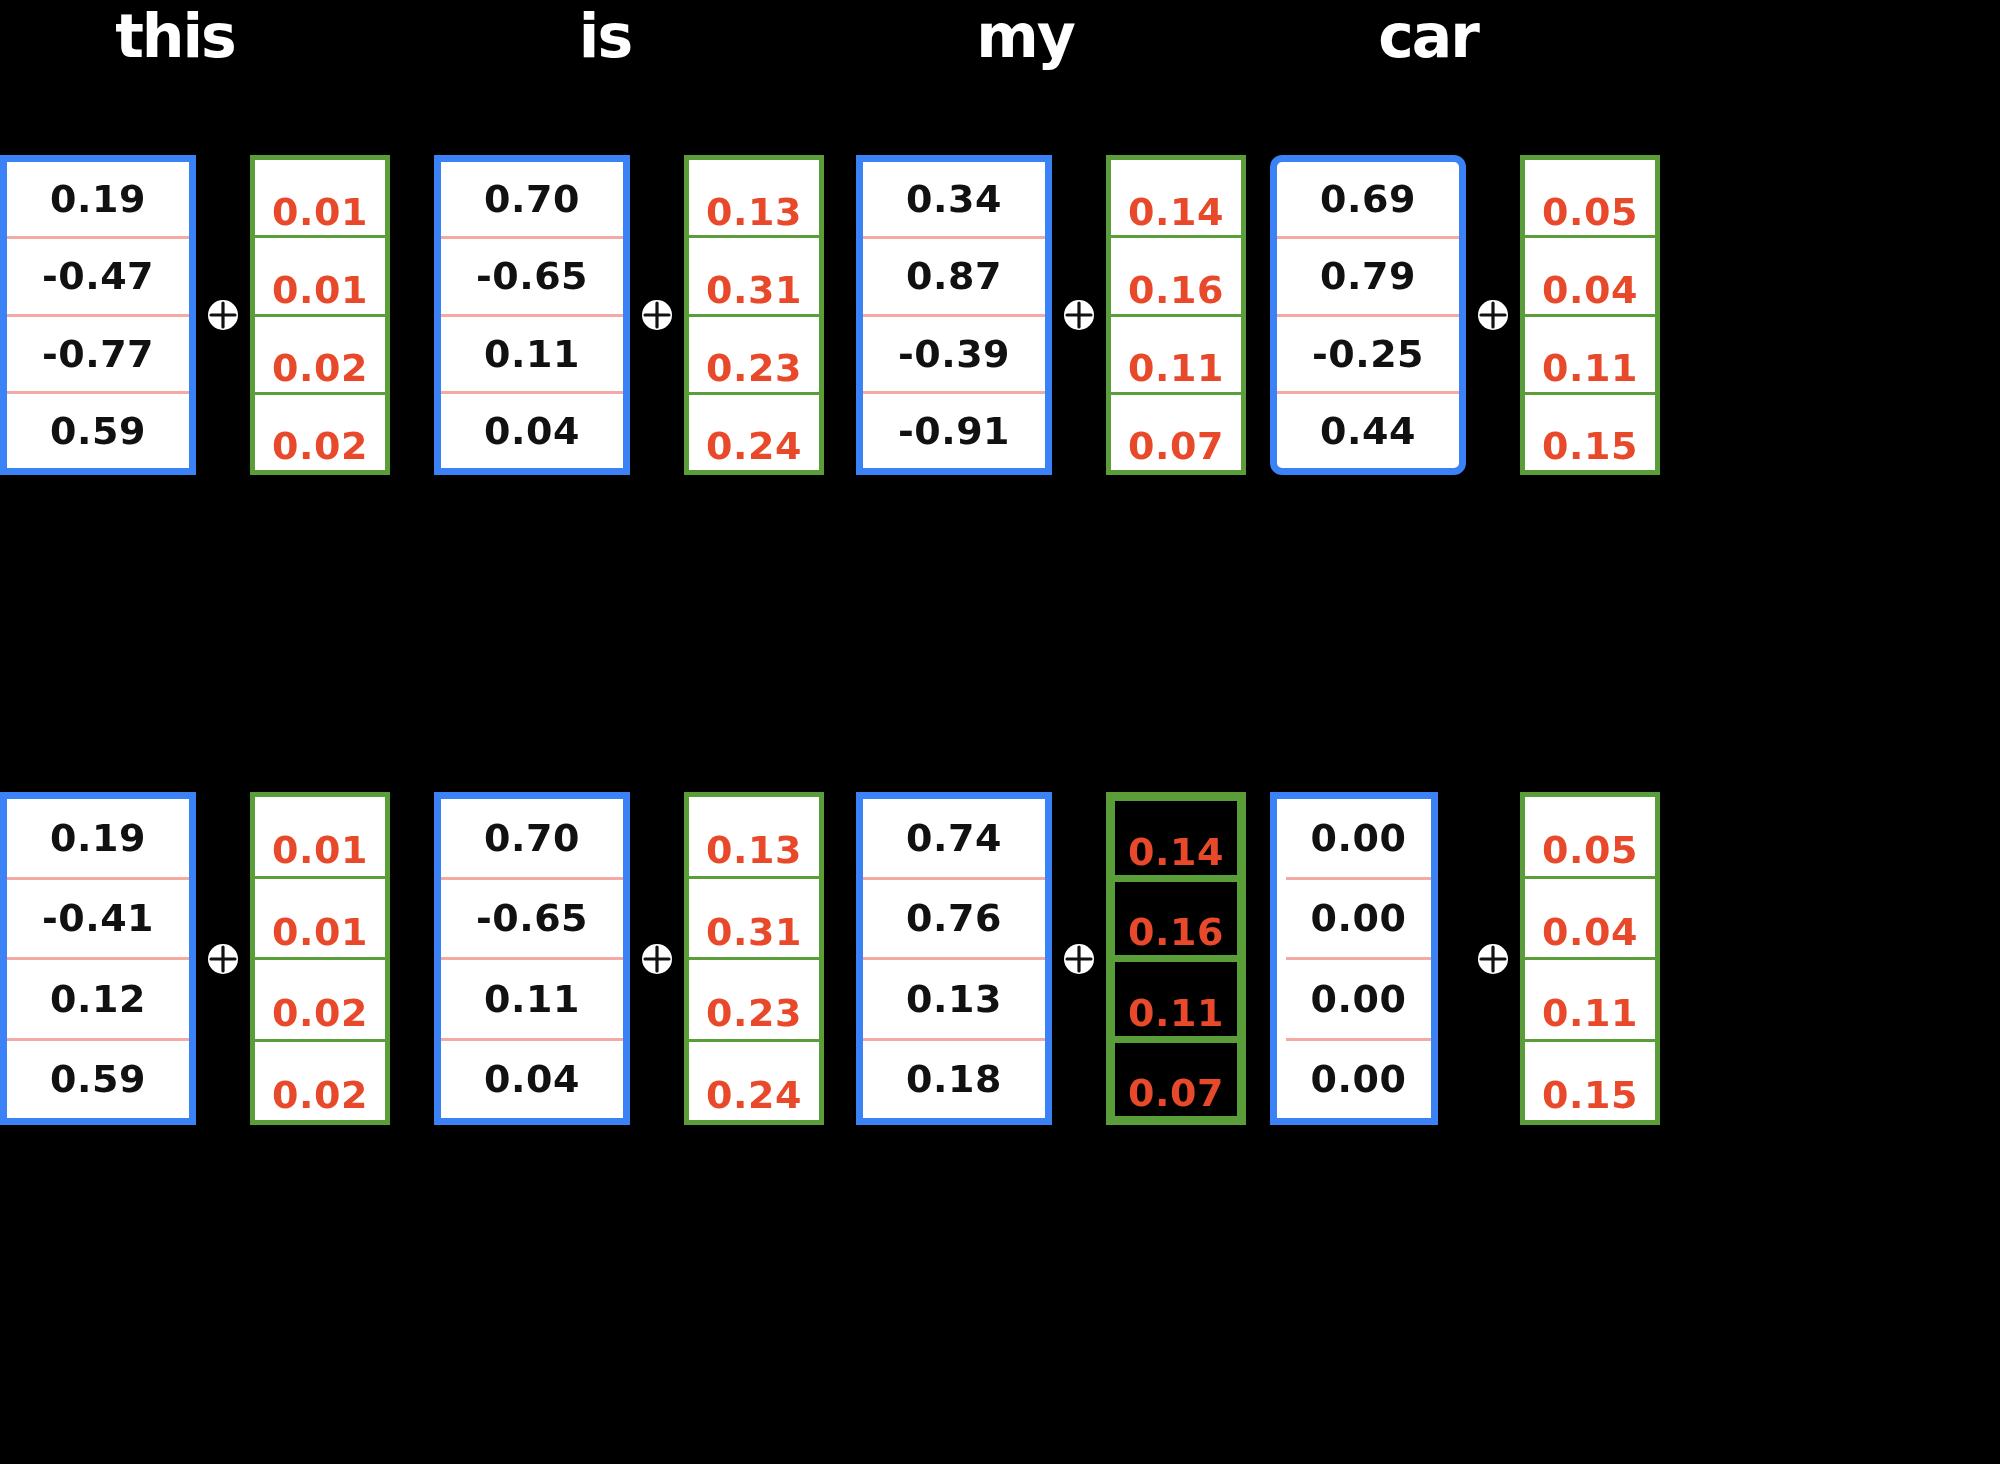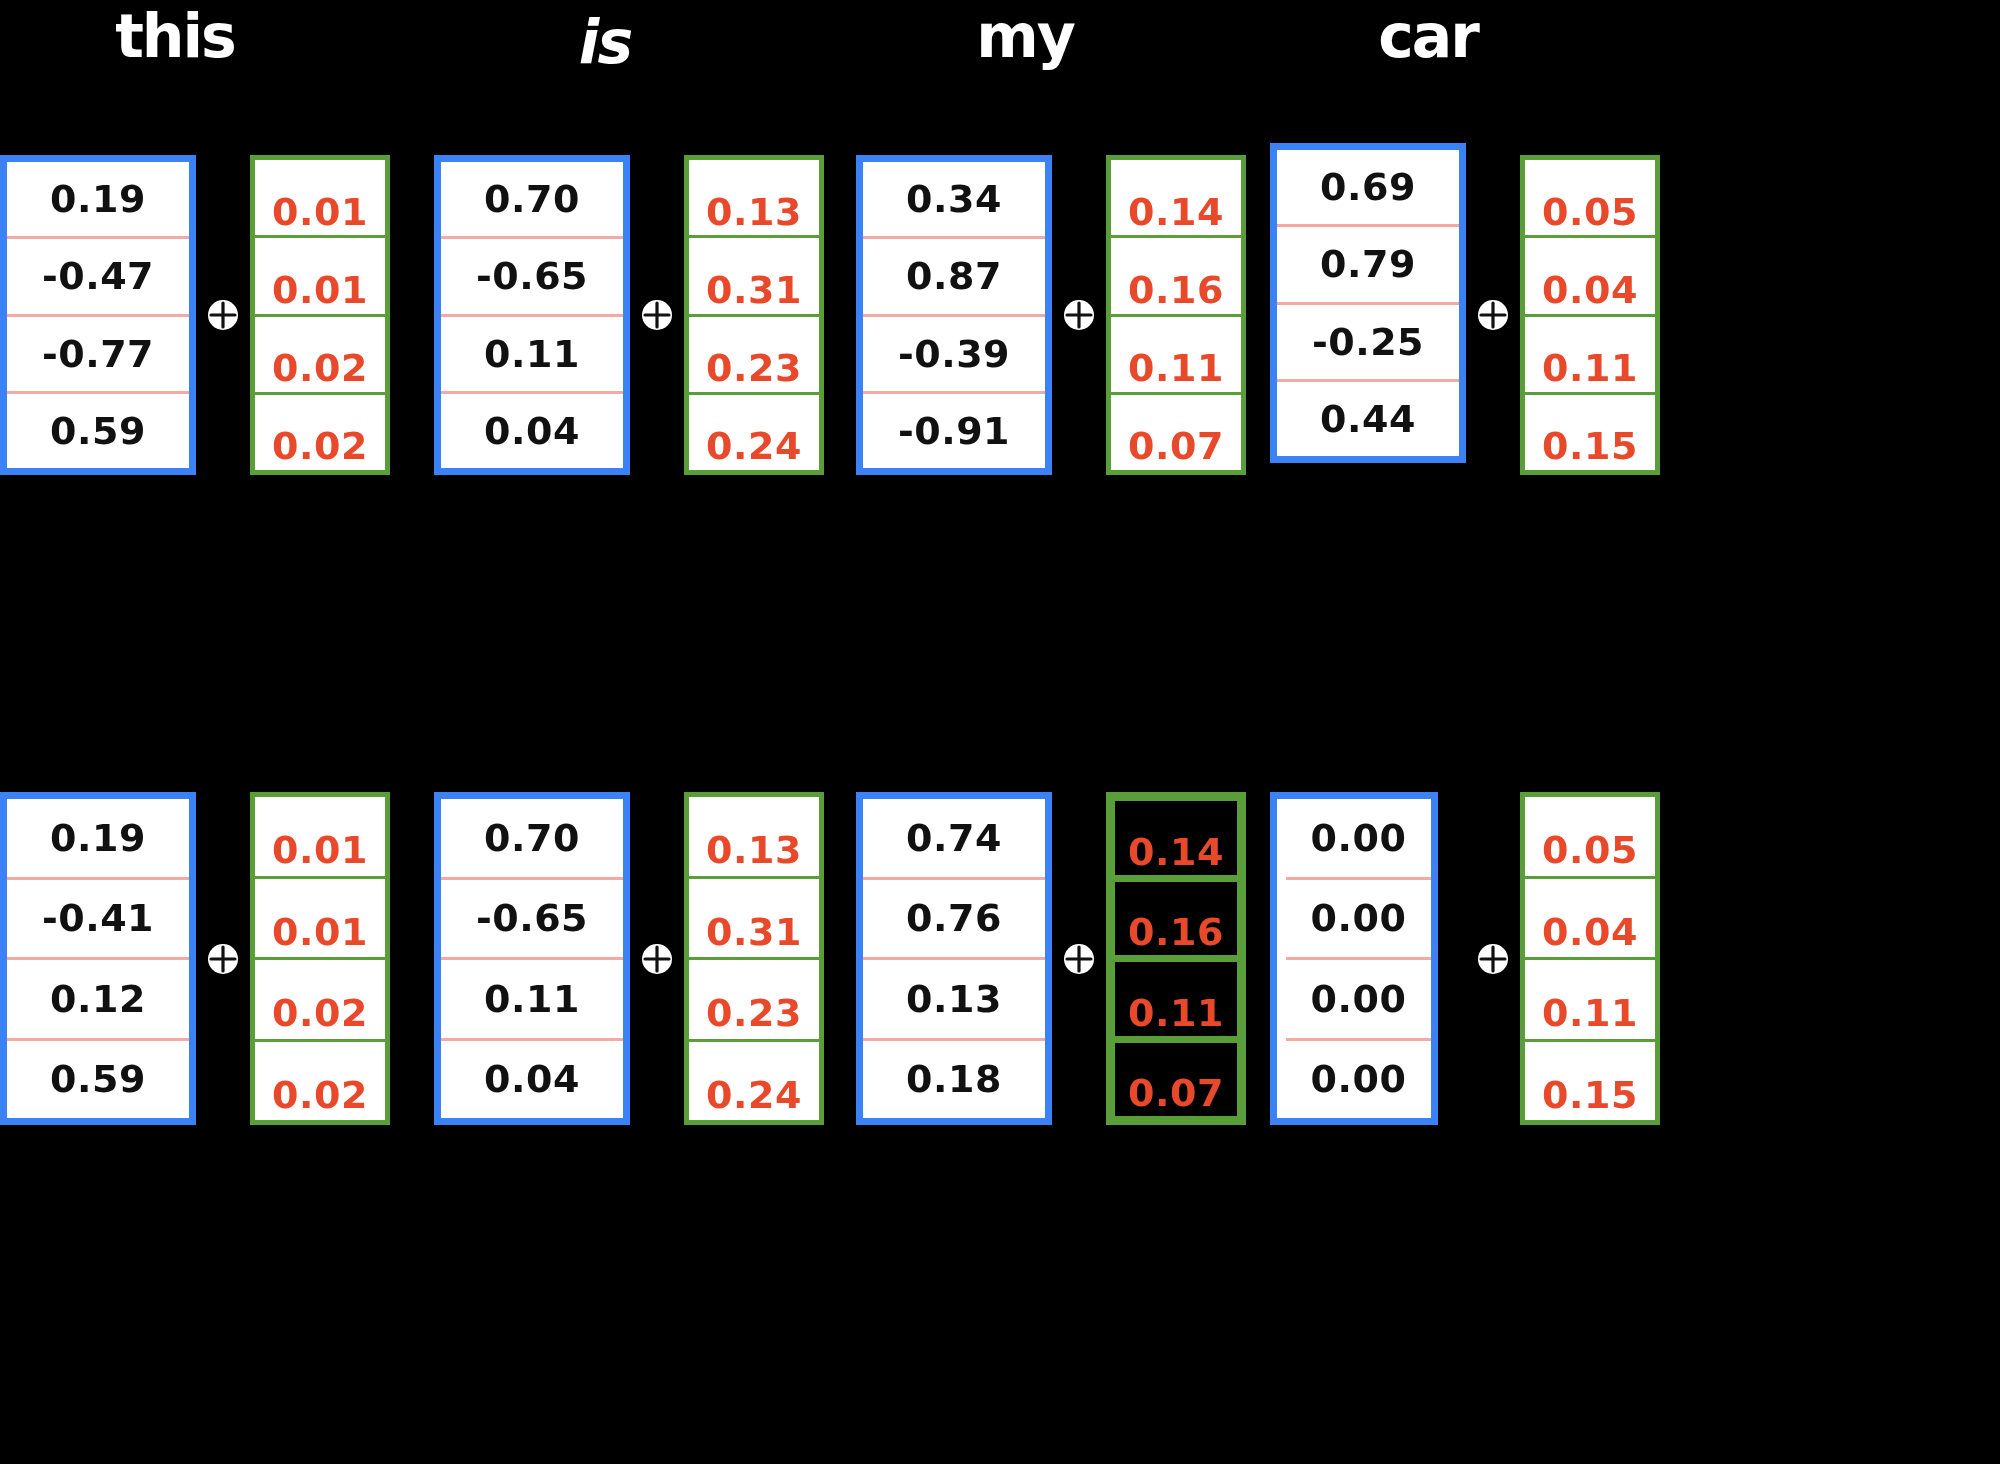"is" div.word-label { font-style: italic -> none; top: 12px -> 6px }
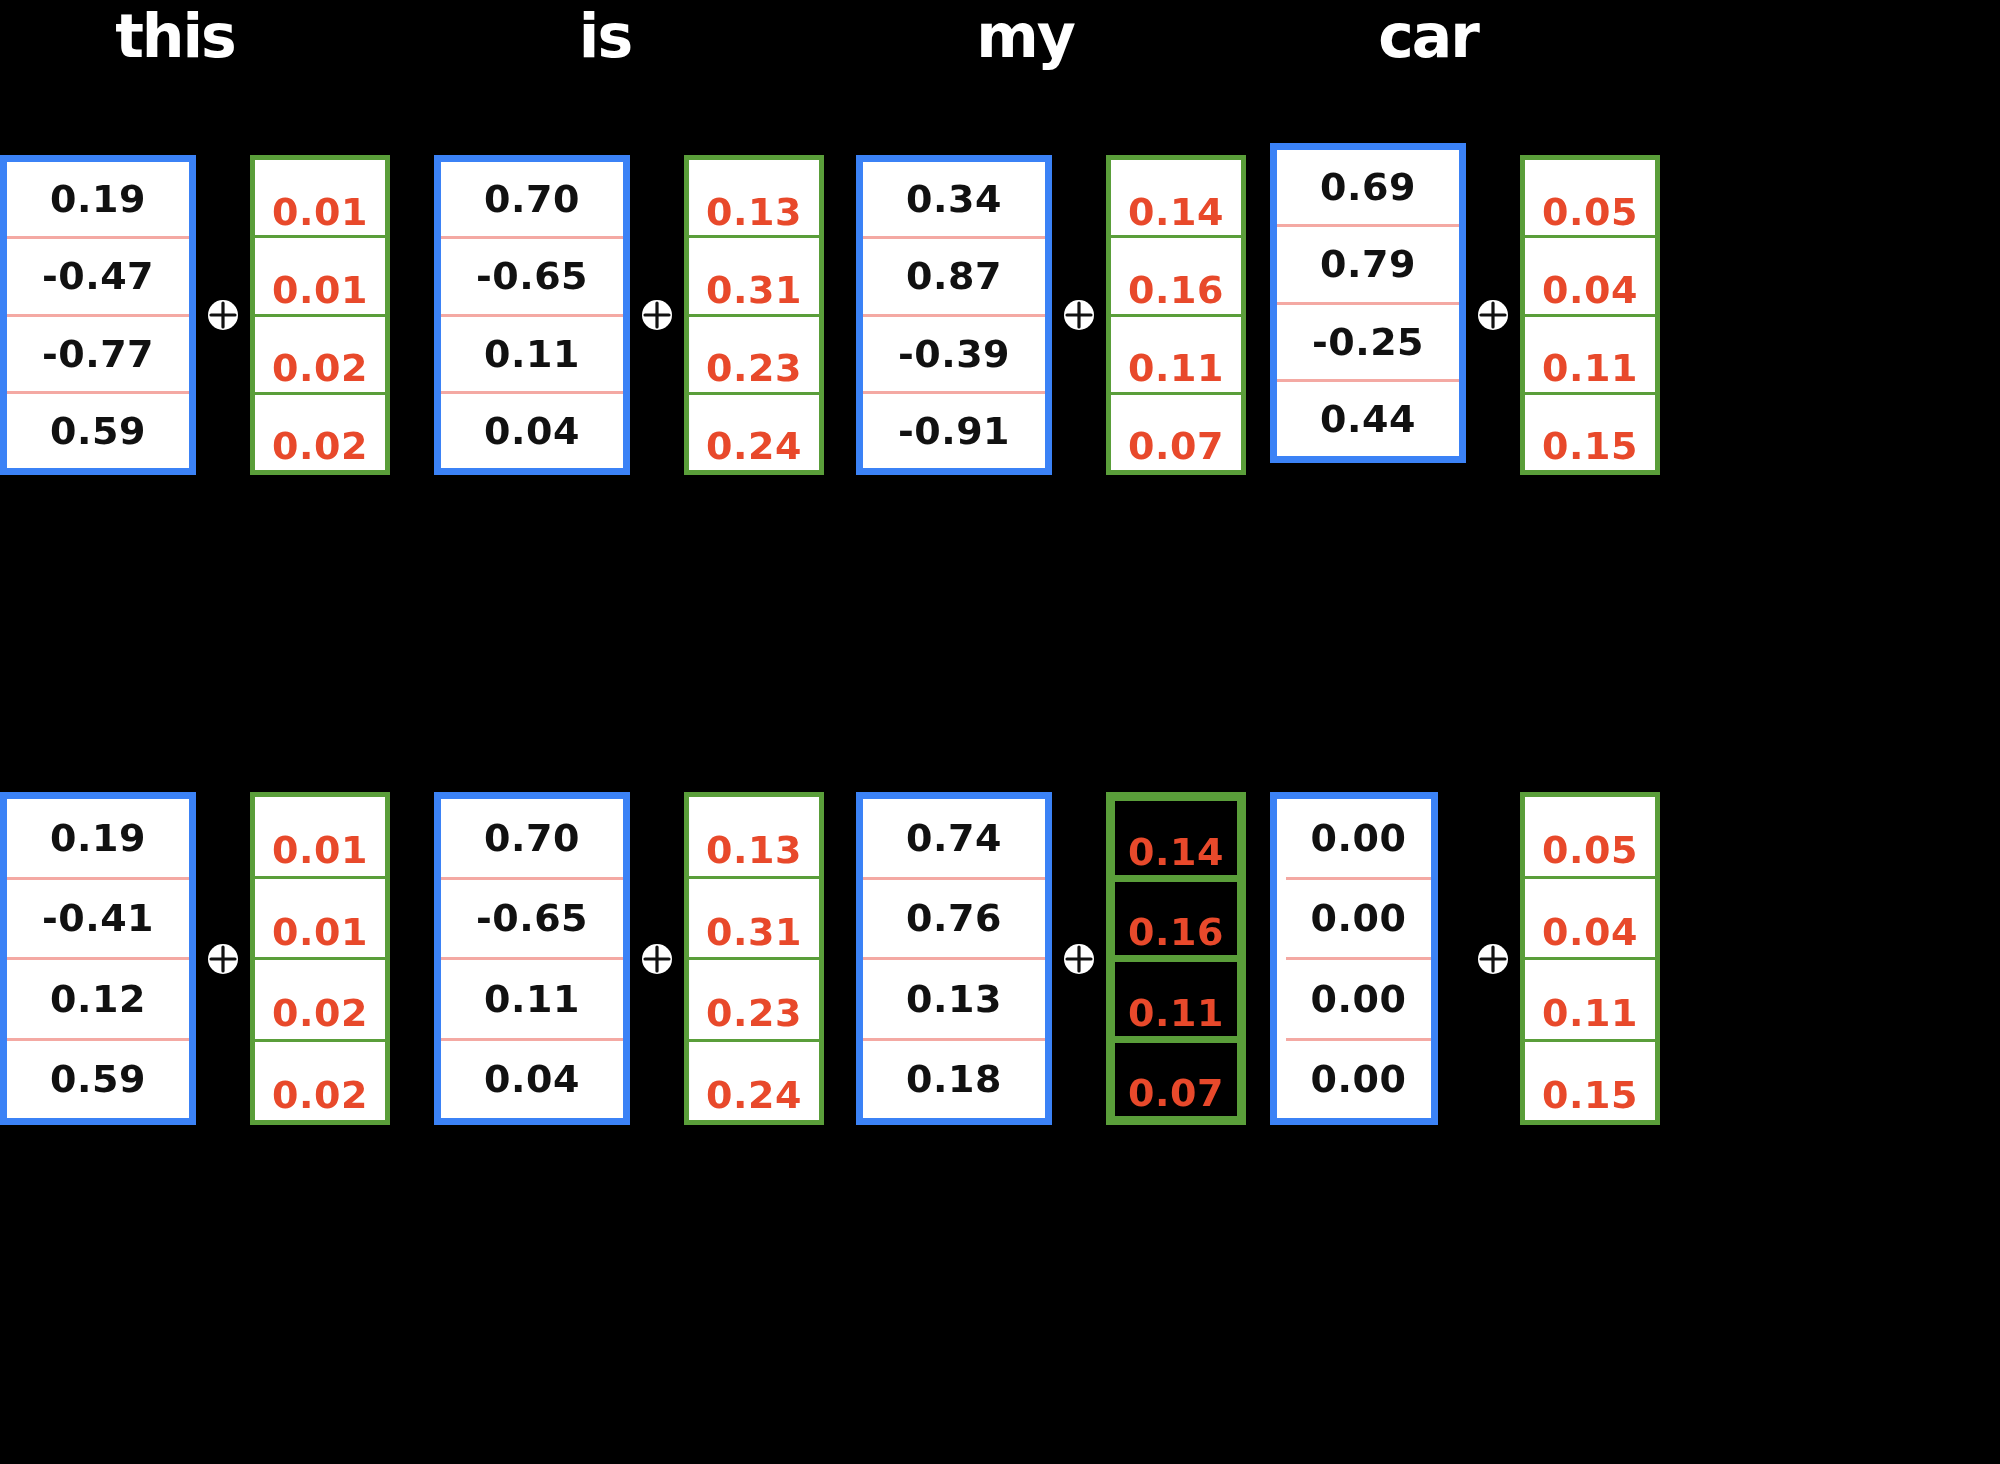"0.69" div.vec { border-radius: none -> 12px; top: 143px -> 155px }
